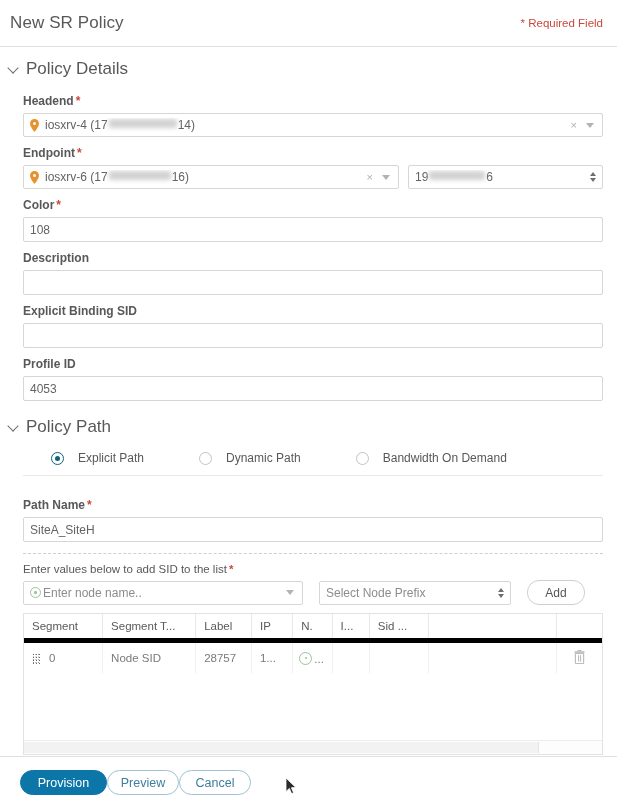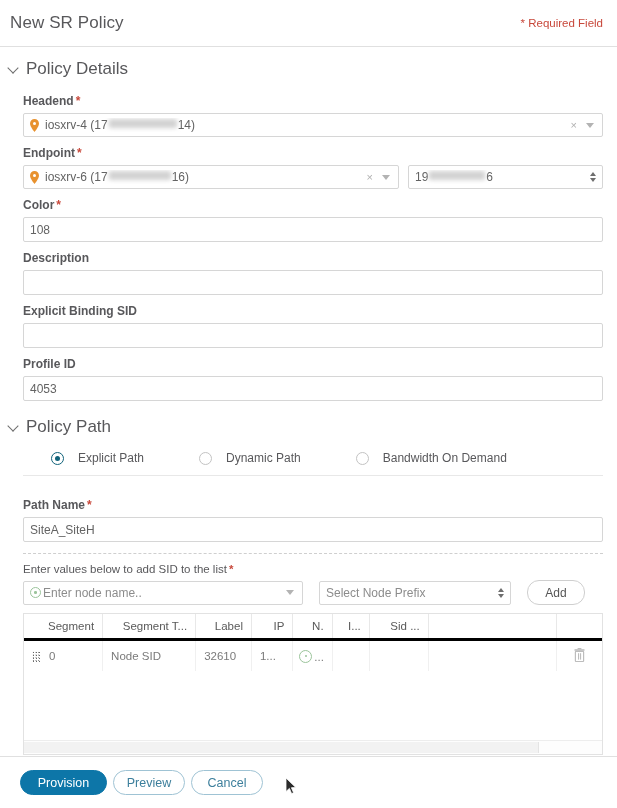"Segment" table.sid th { border-bottom: 3px solid #000000 -> 5px solid #000000; text-align: right -> left }
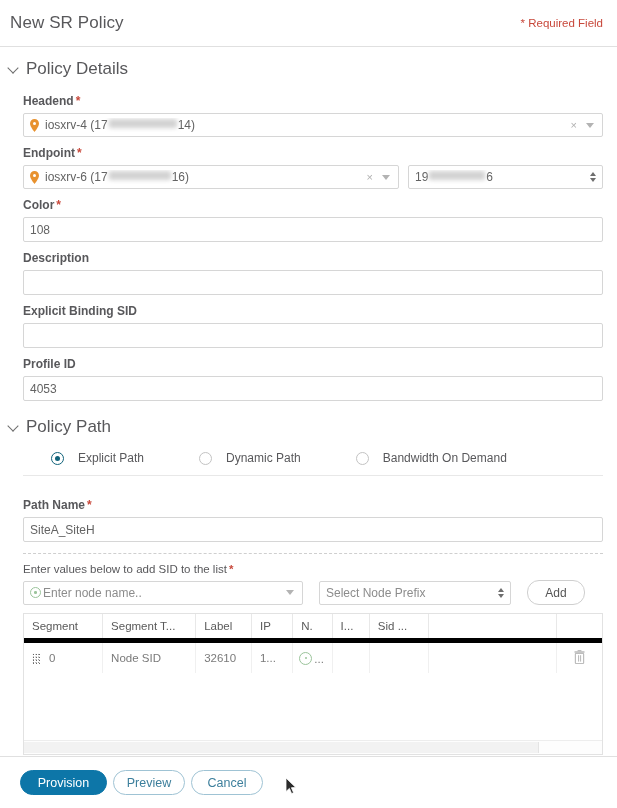"32610" td { text: 32610 -> 28757 }
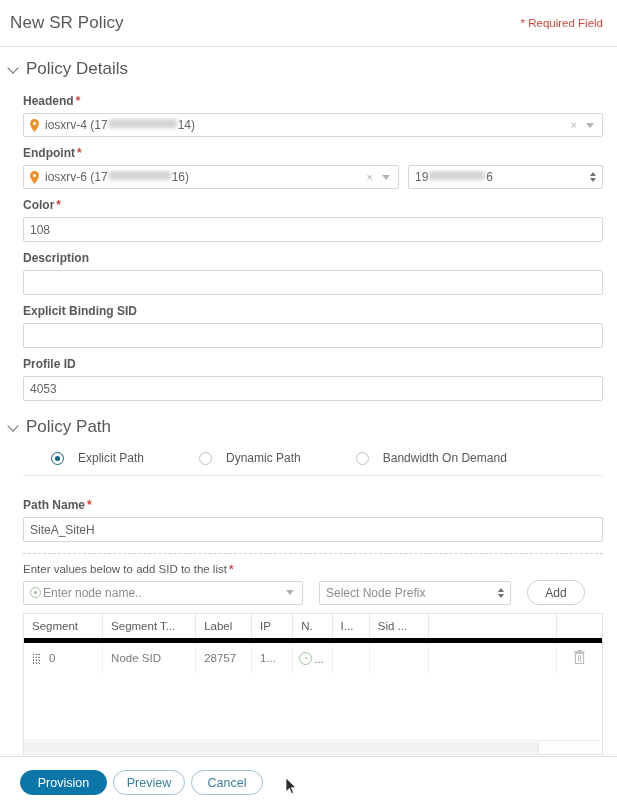"Provision" .footer { gap: 6px -> 0 }
